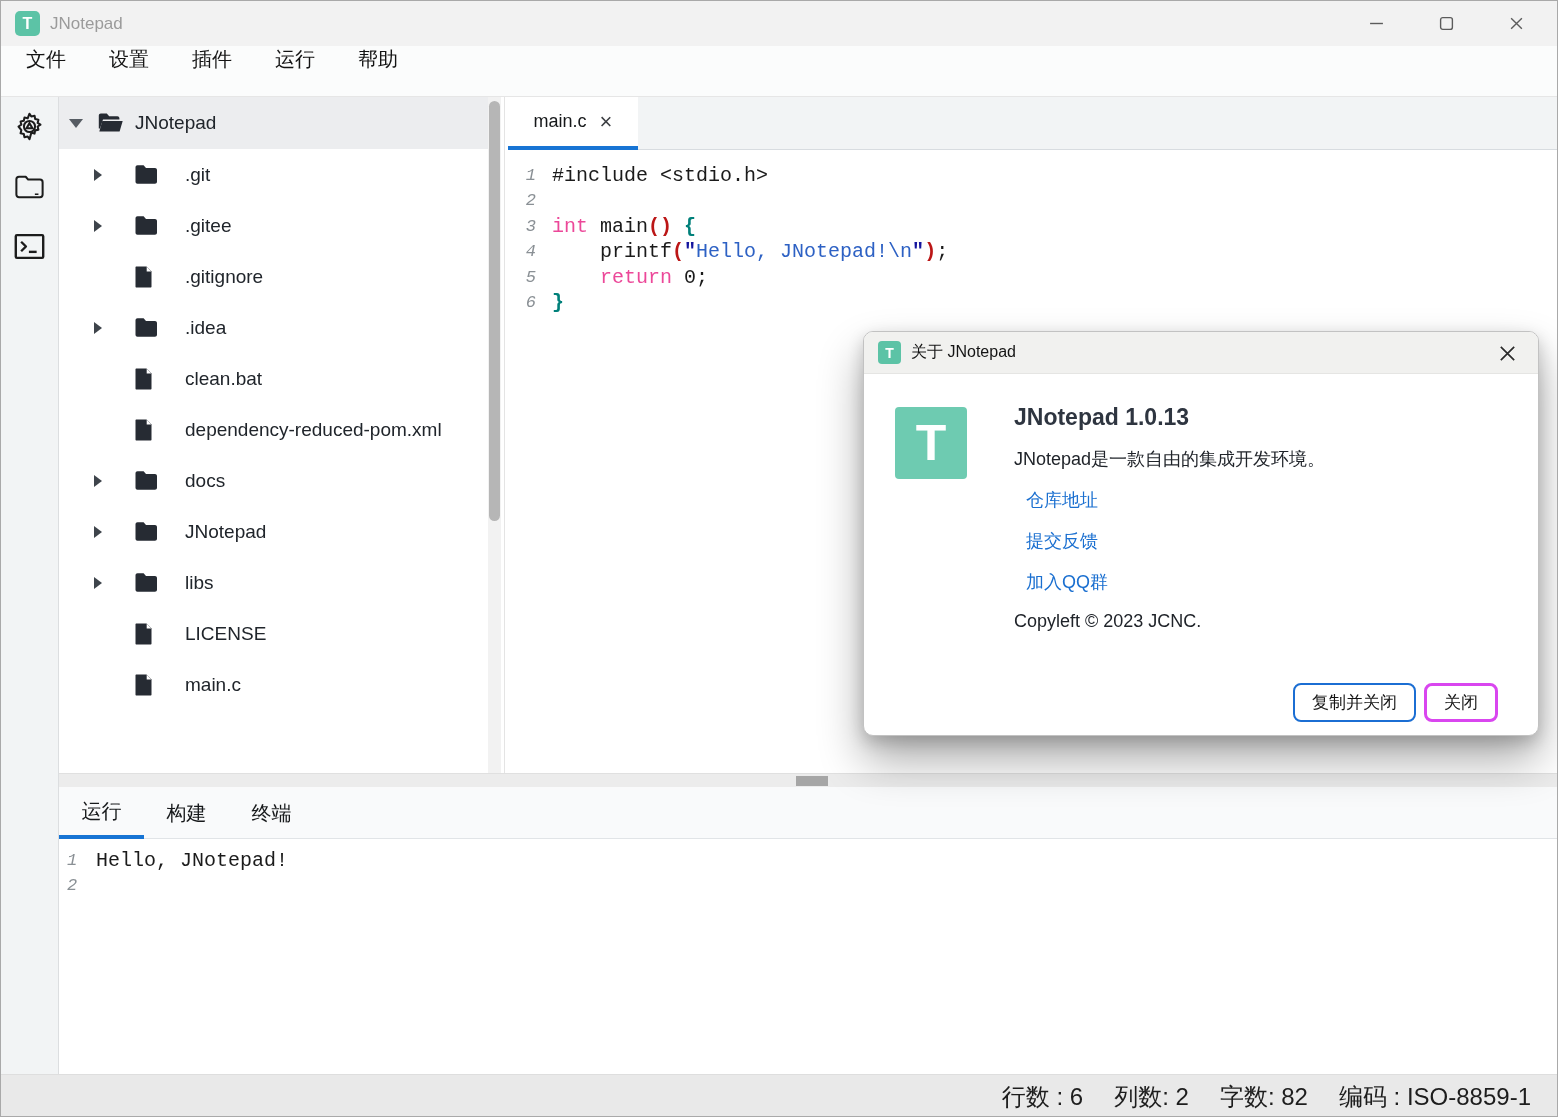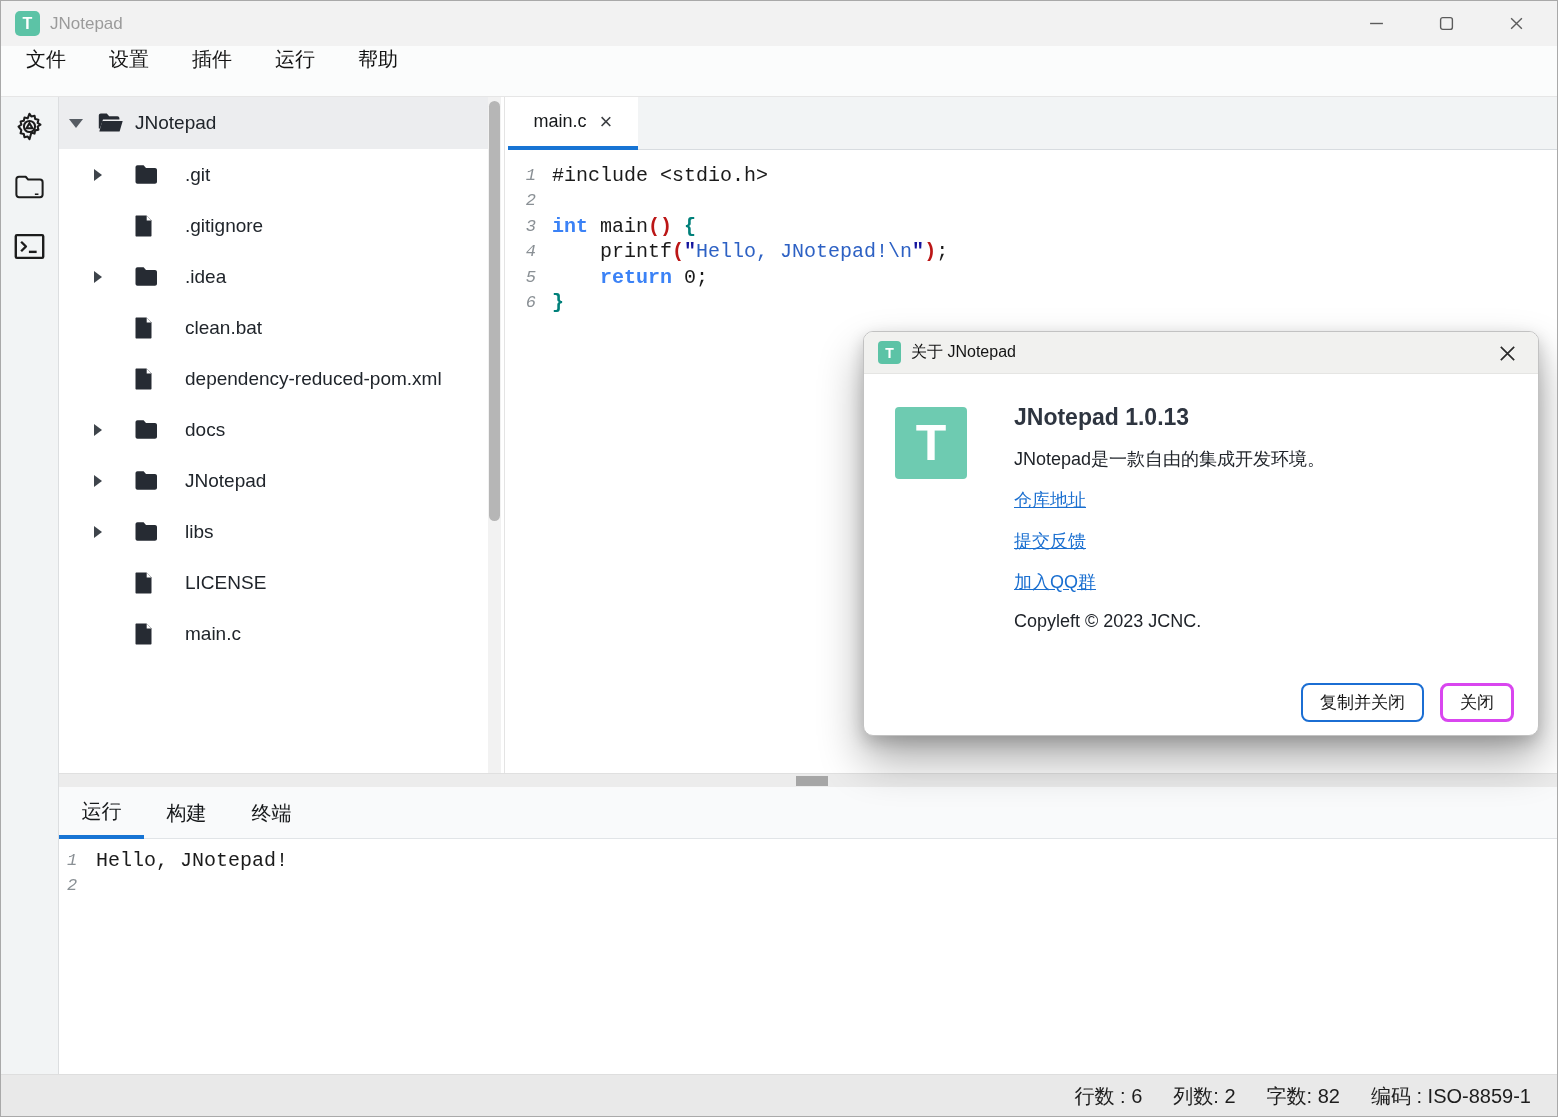".gitee" div.tree-row { html: none -> <div> <span> <span></span> </span> <span> <svg> <path></path> </svg> </span> <span>.gitee</span> </div> }
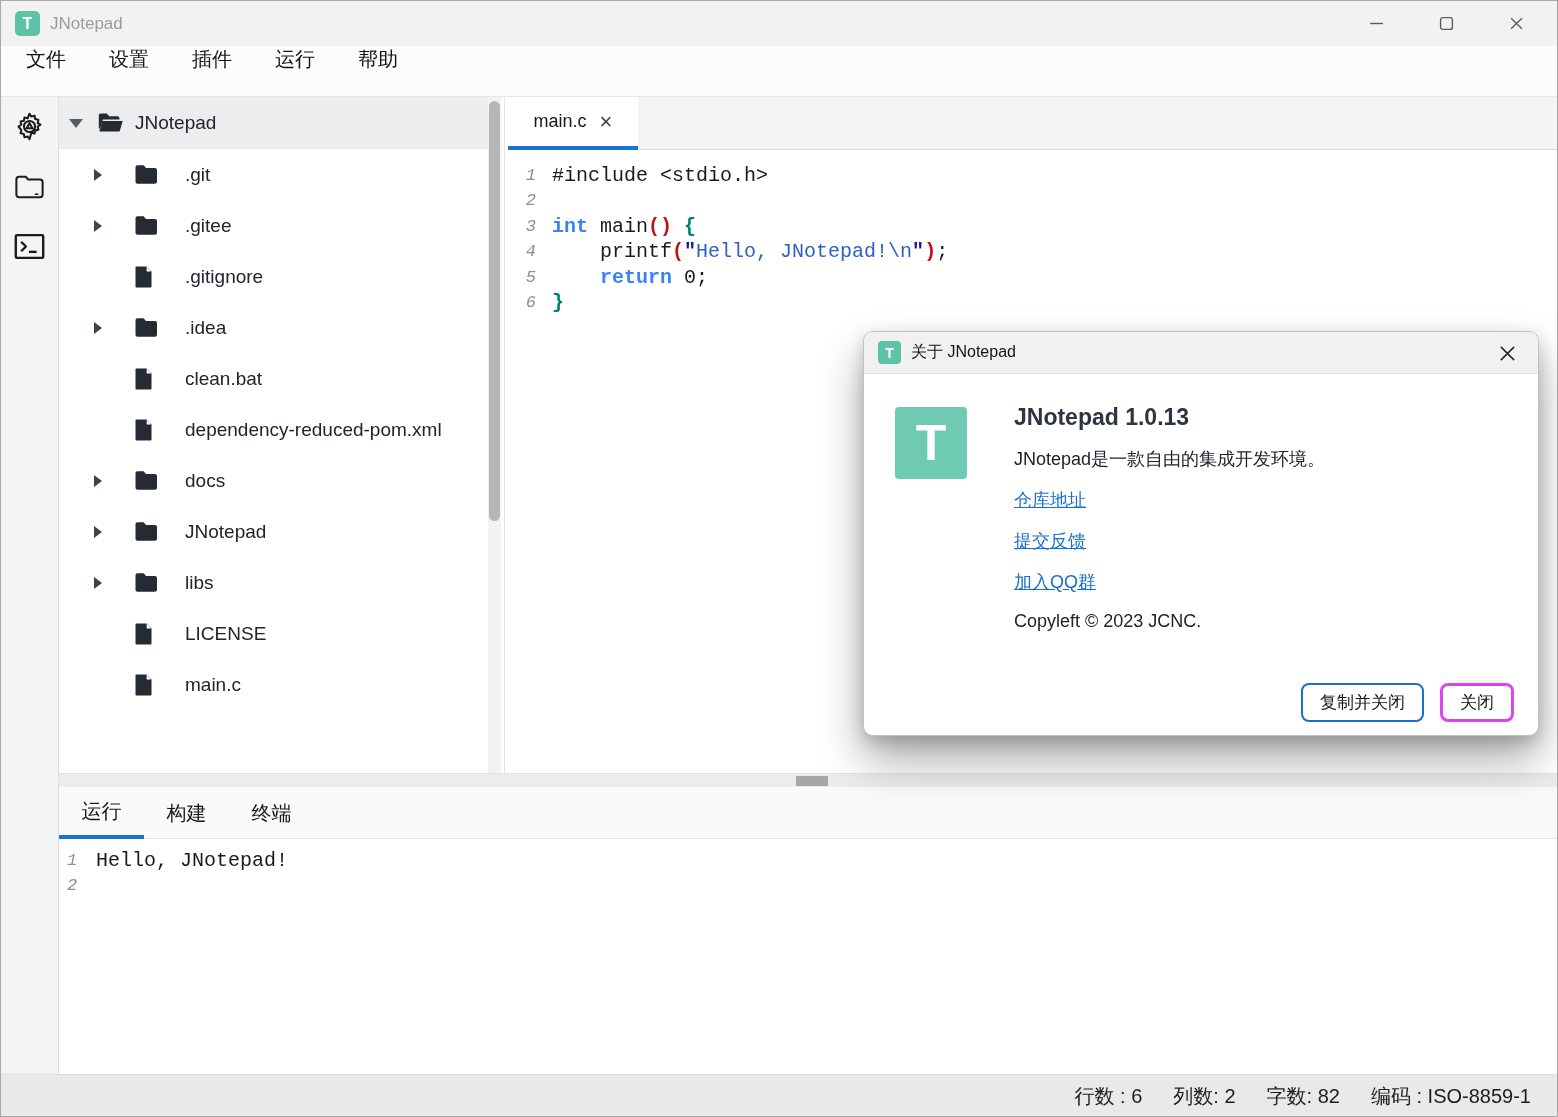"int" .tok-keyword { color: #3b82f6 -> #ec4899; font-weight: bold -> normal }
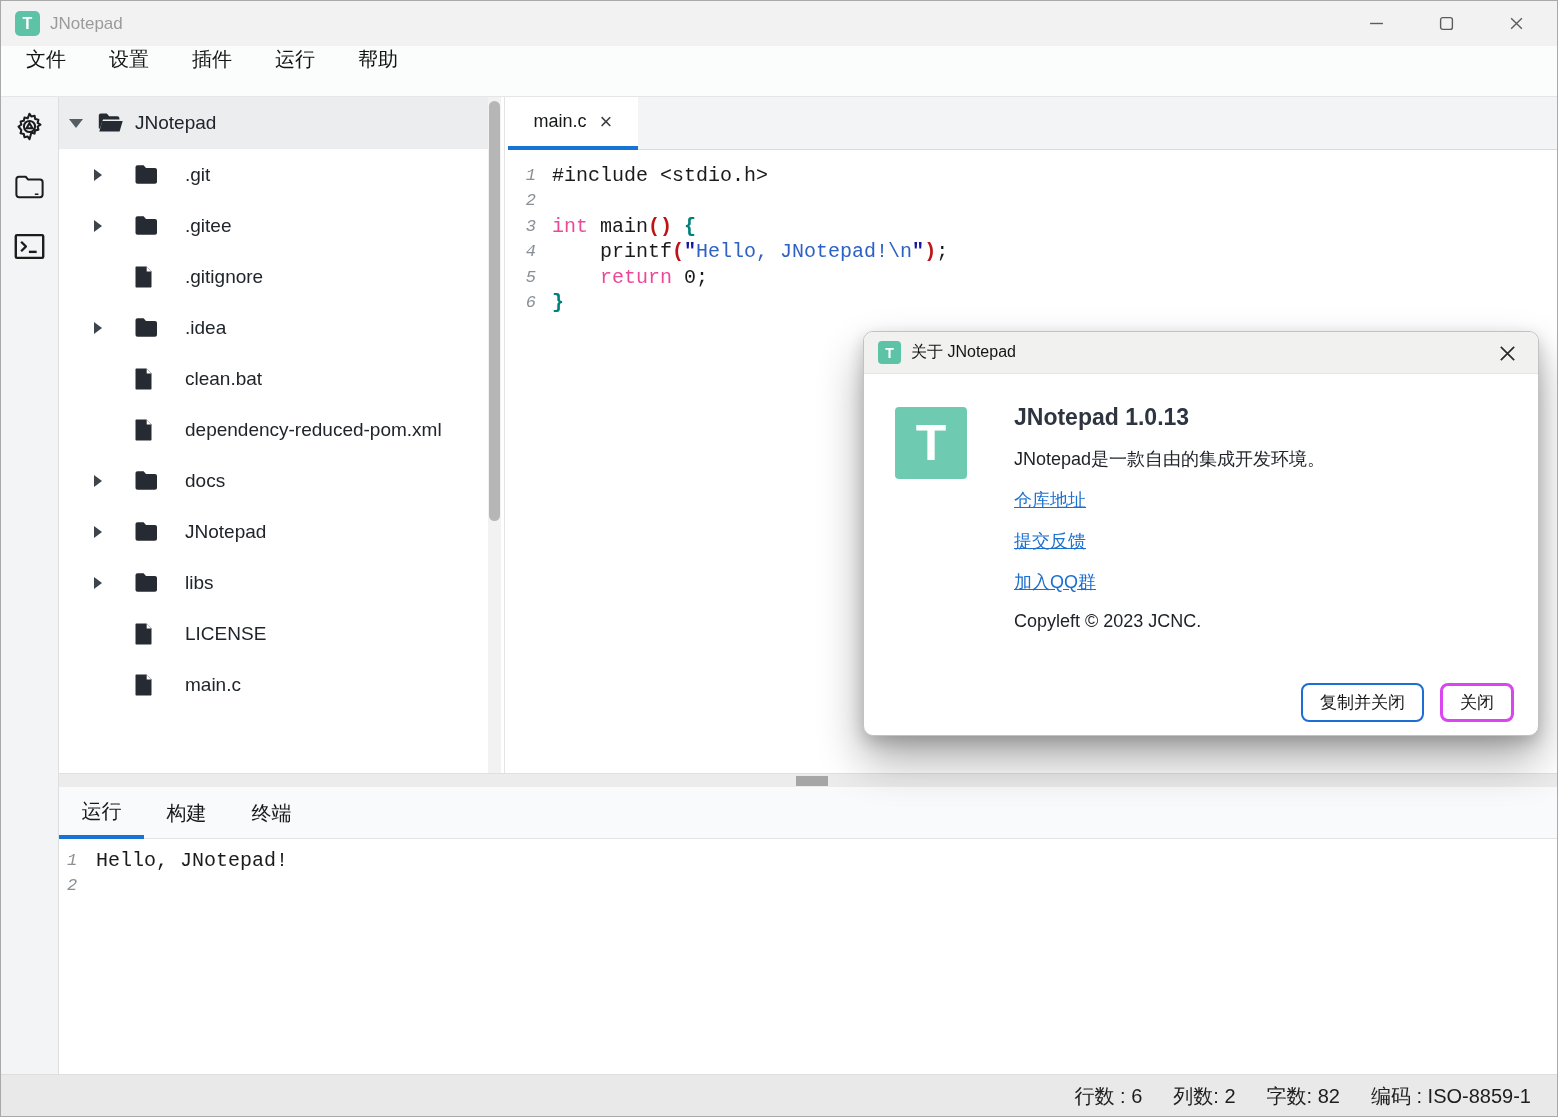"仓库地址" .dlg-link { margin-left: none -> 12px; text-decoration: underline -> none }
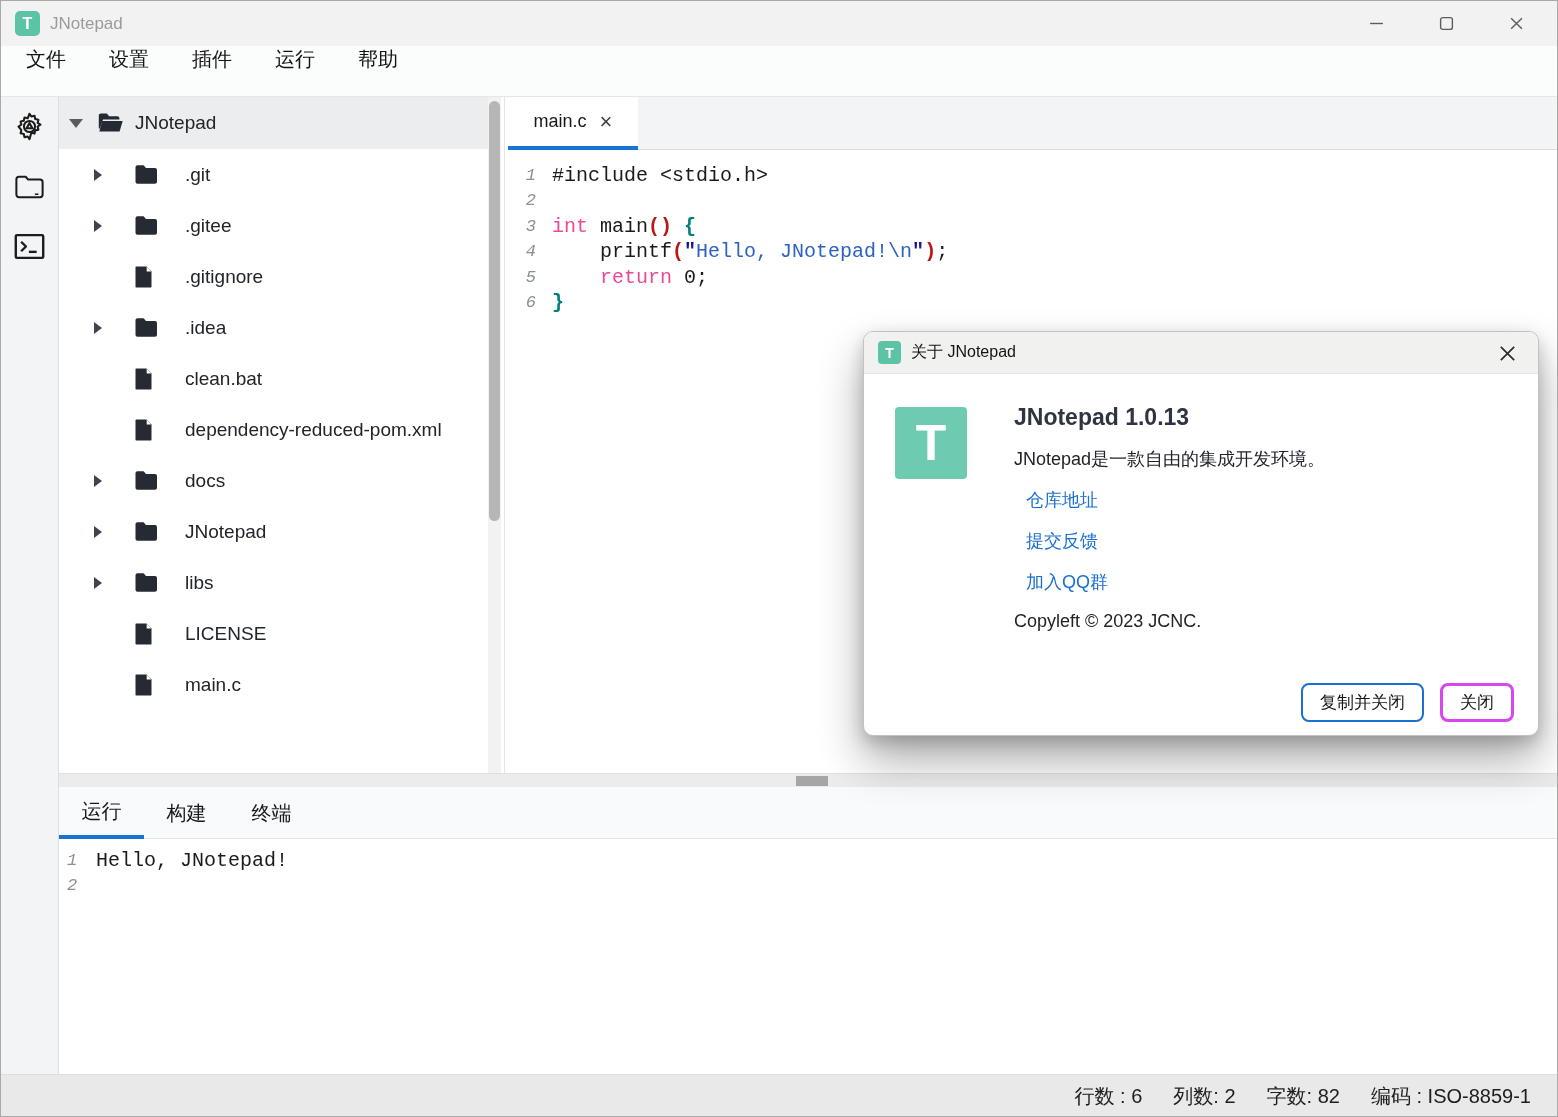"复制并关闭" .dlg-buttons { gap: 16px -> 8px; right: 24px -> 40px }
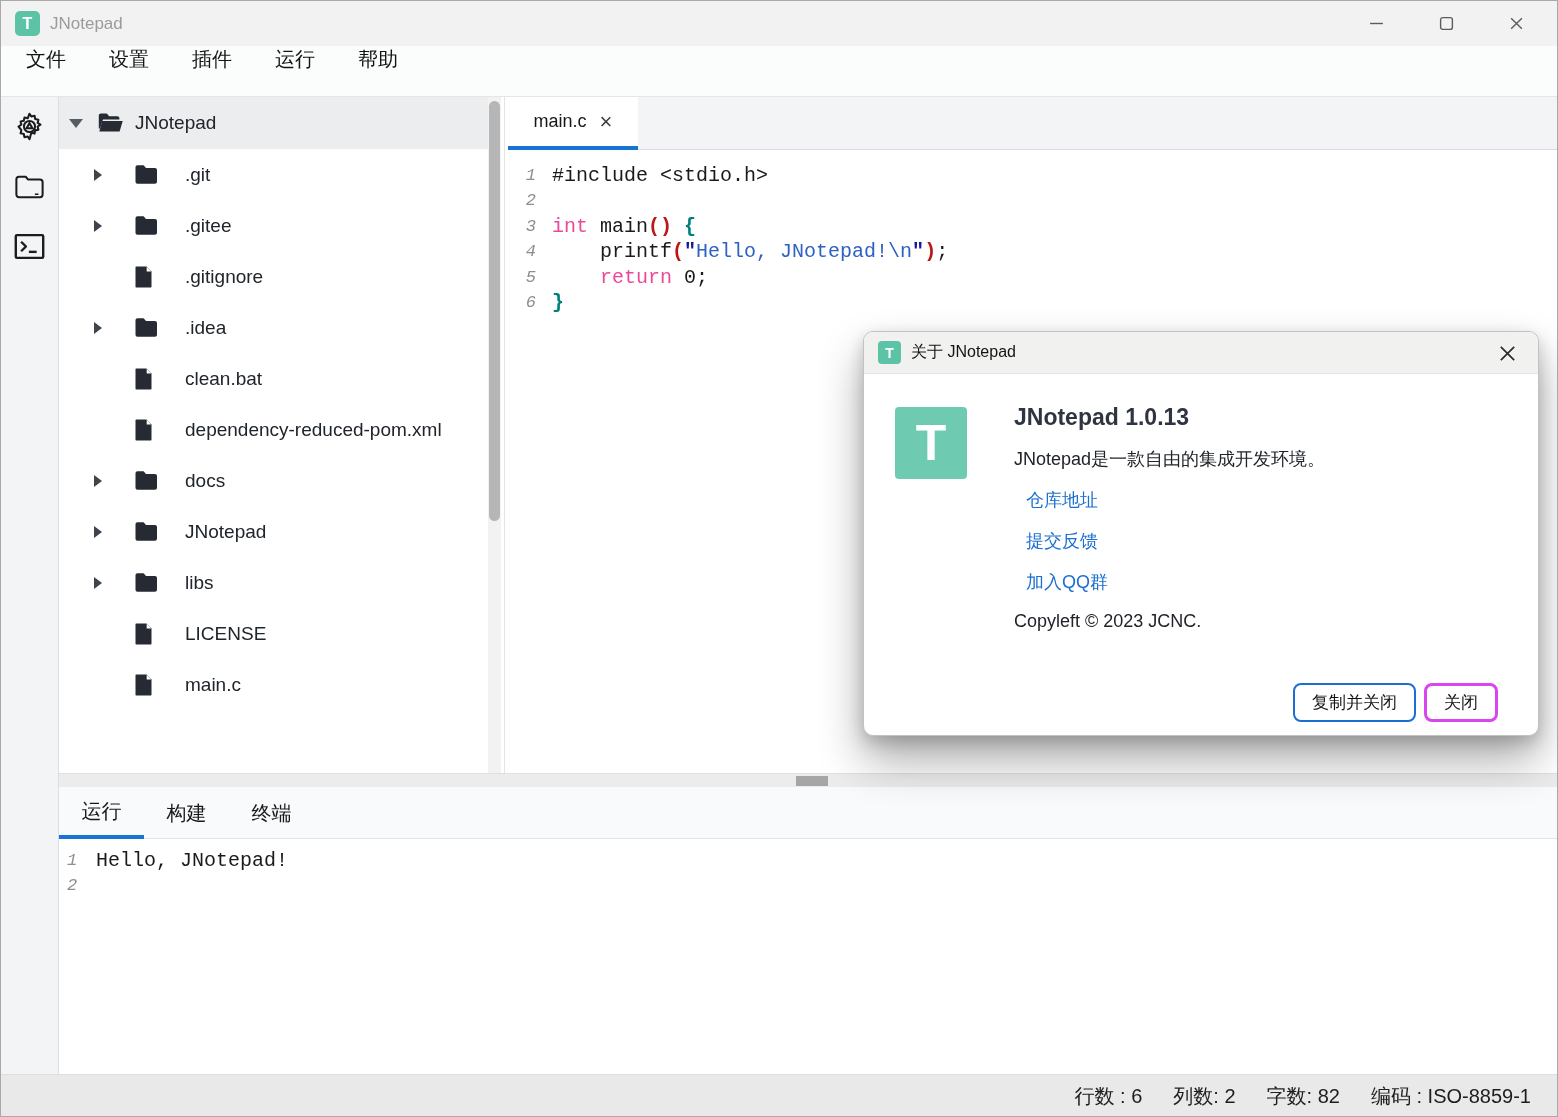"行数 : 6" .statusbar { font-size: 20px -> 24px }
